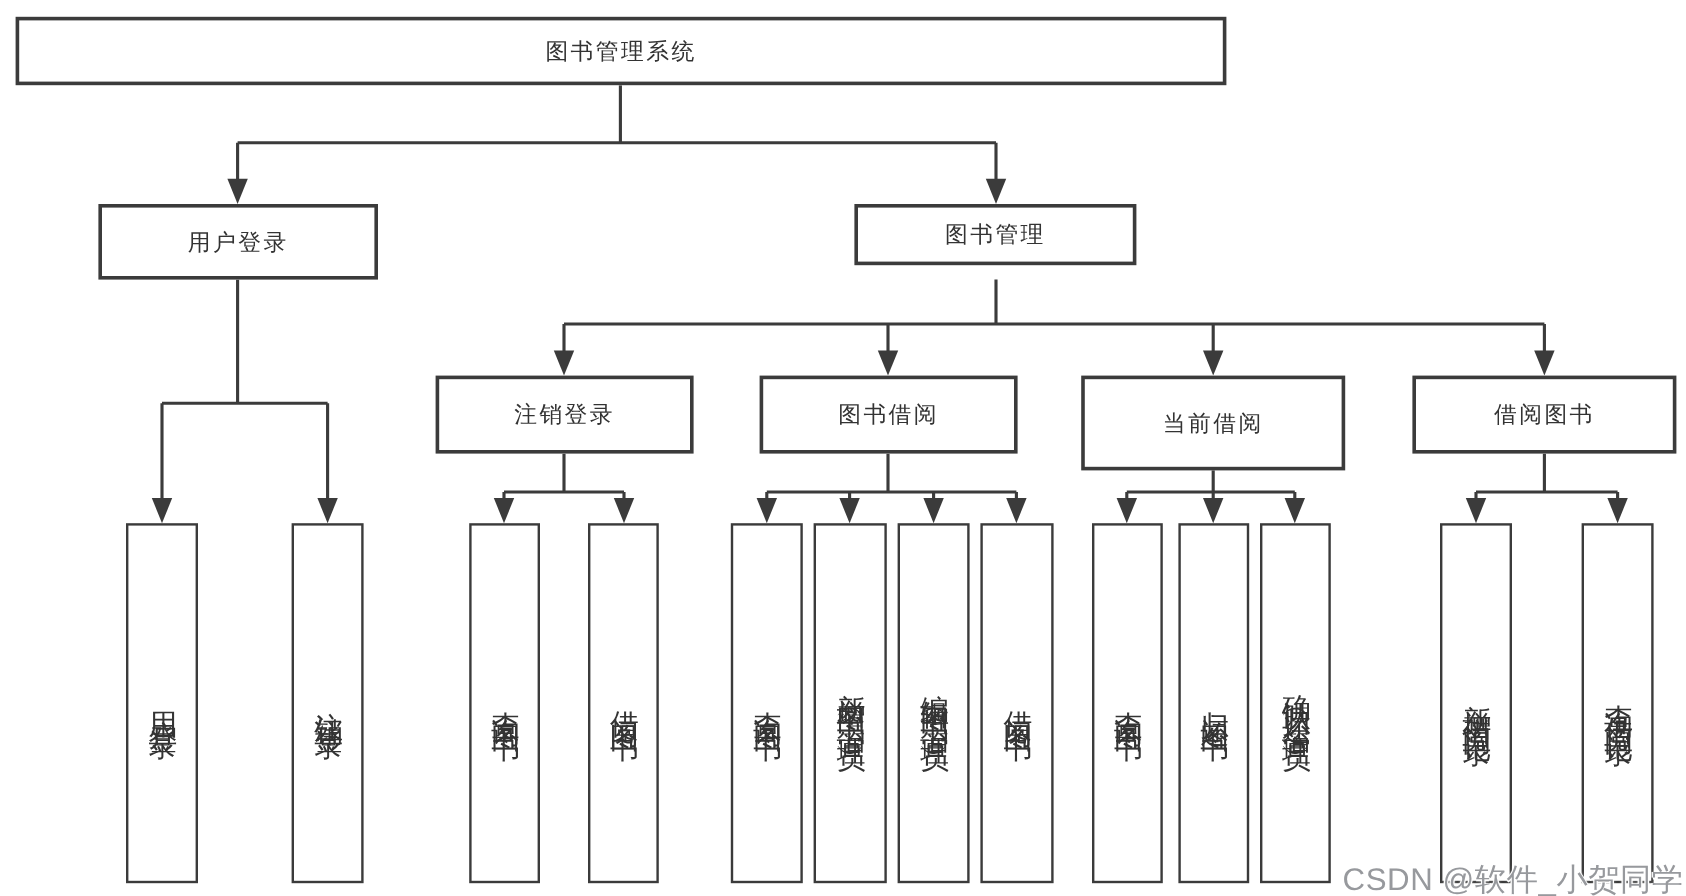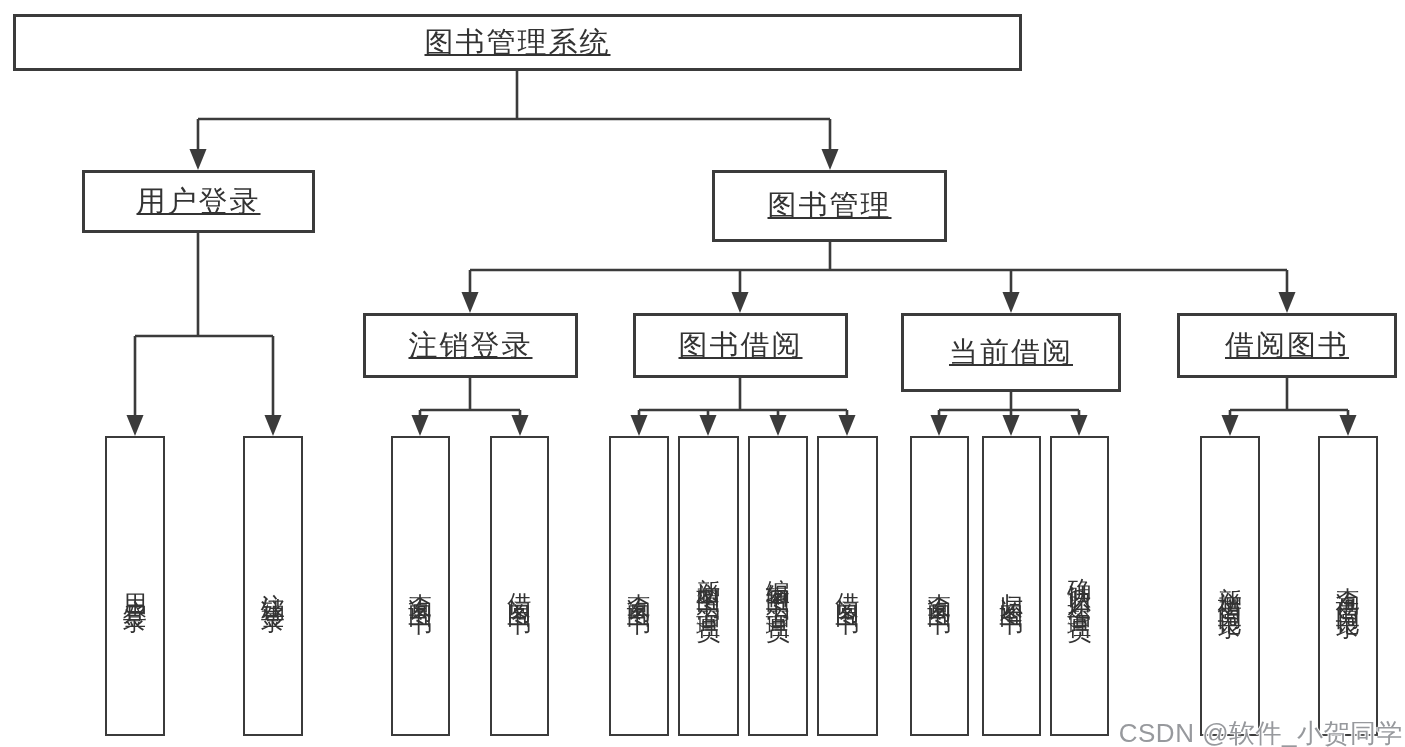"图书管理系统" .h-label { font-size: 29px -> 19px; text-decoration: underline -> none }
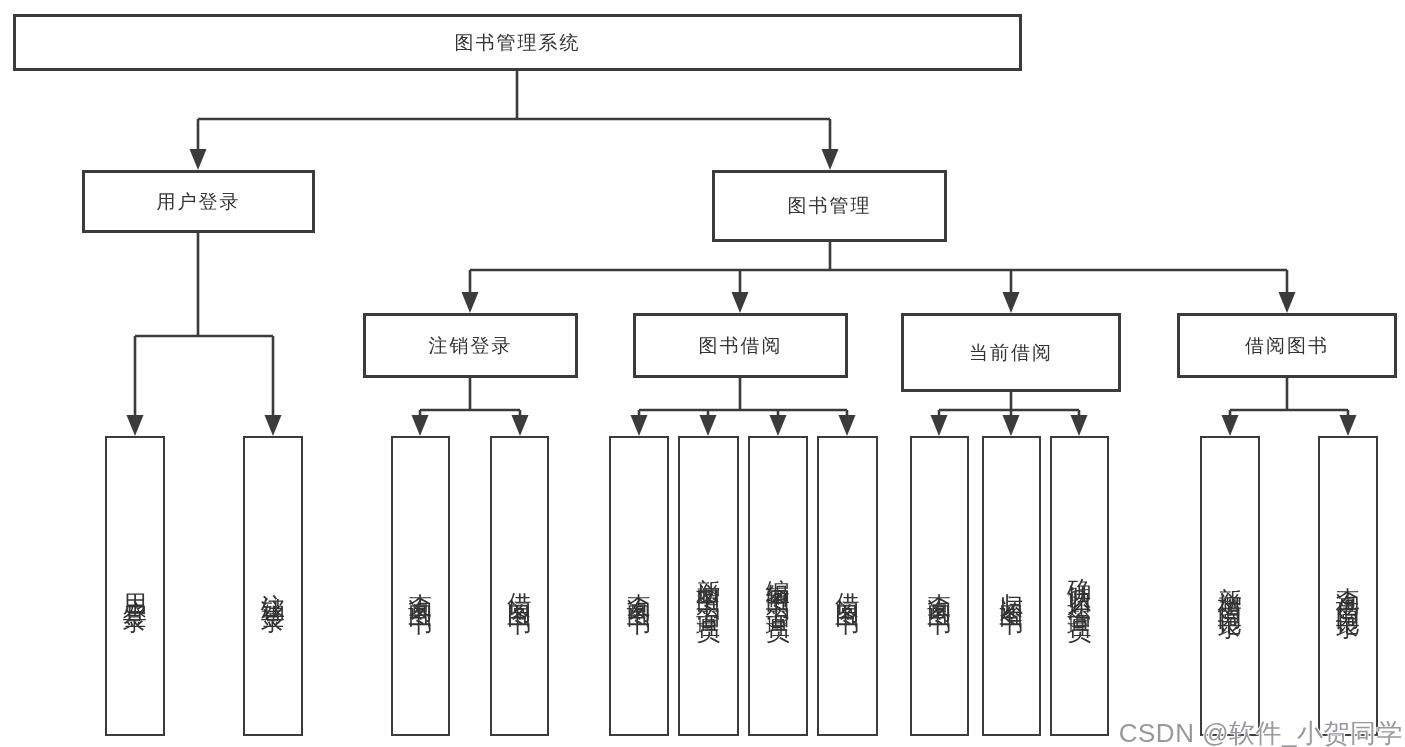"图书管理" div.box { height: 72px -> 51px }
